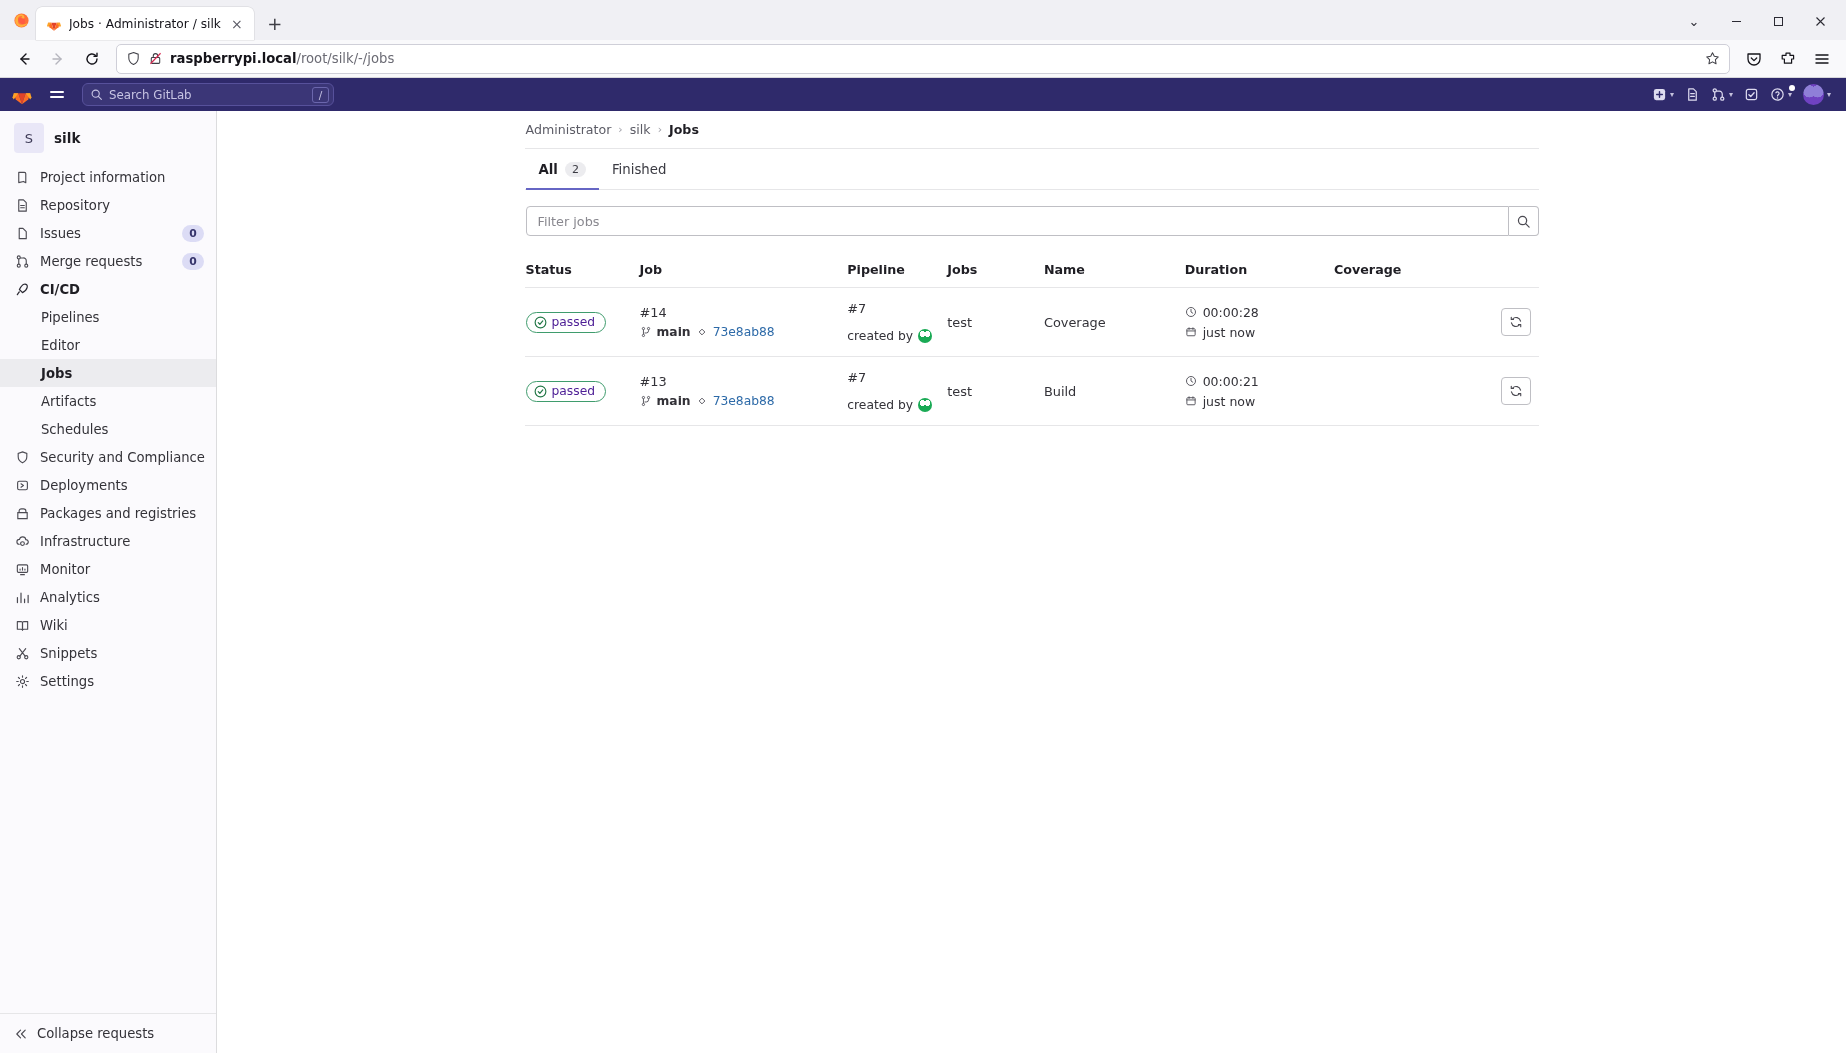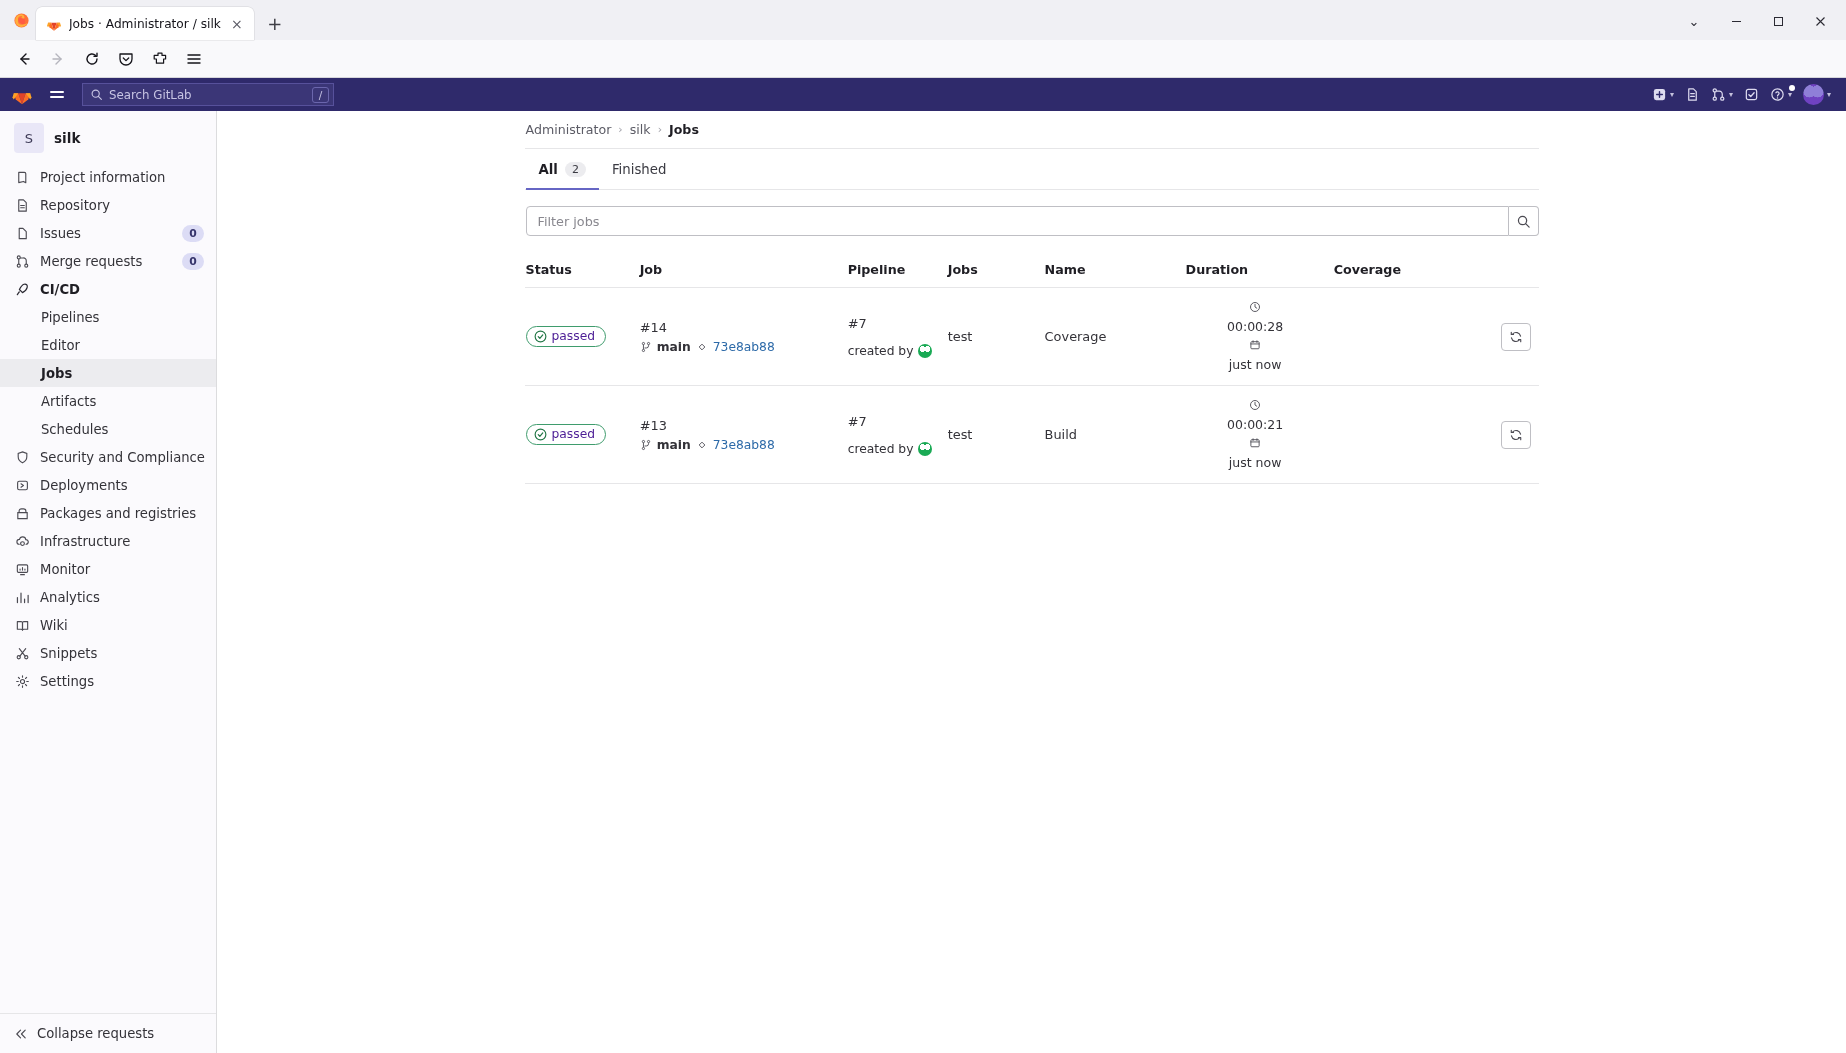"raspberrypi.local/root/silk/-/jobs" div.urlbar { html: none -> <div> <span> <svg> <path></path> </svg> </span> <span> <svg> <rect></rect> <path></path> <path></path> </svg> </span> <span><b>raspberrypi.local</b><span>/root/silk/-/jobs</span></span> <span> <svg> <path></path> </svg> </span> </div> }
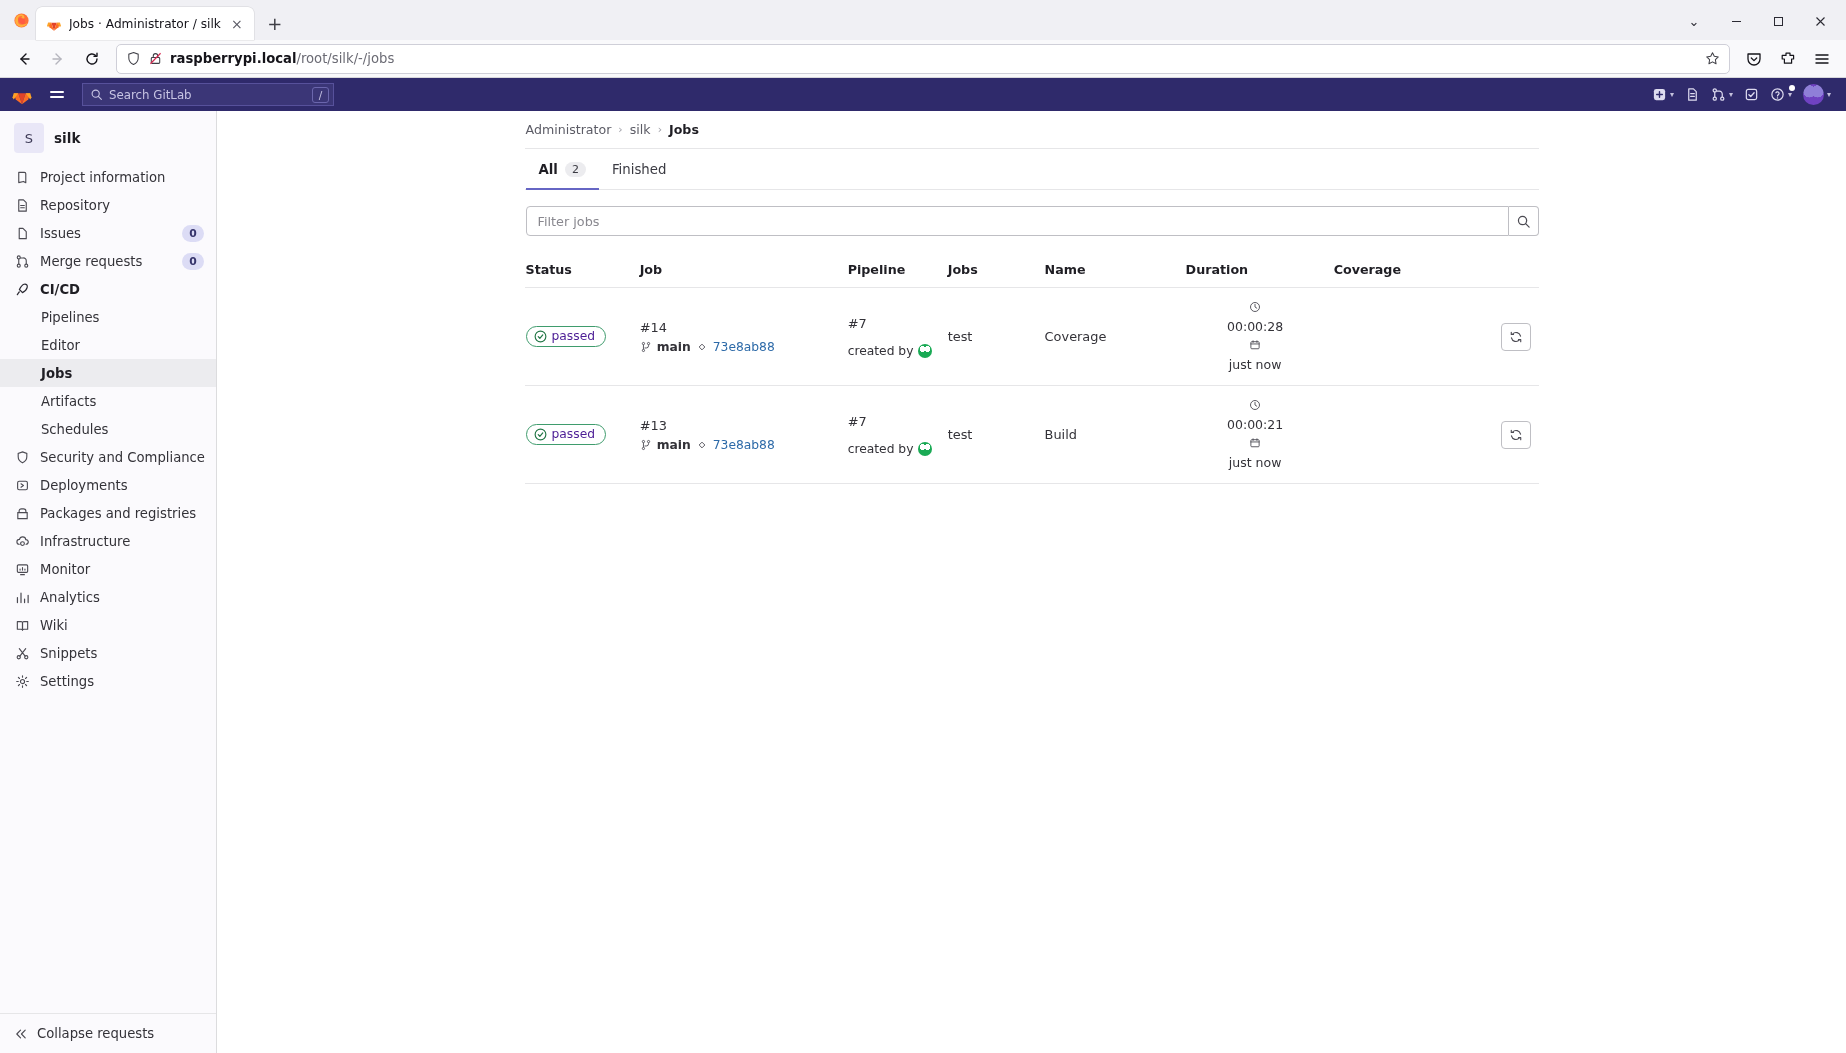"Search GitLab" .gl-search { border-radius: 0 -> 6px }
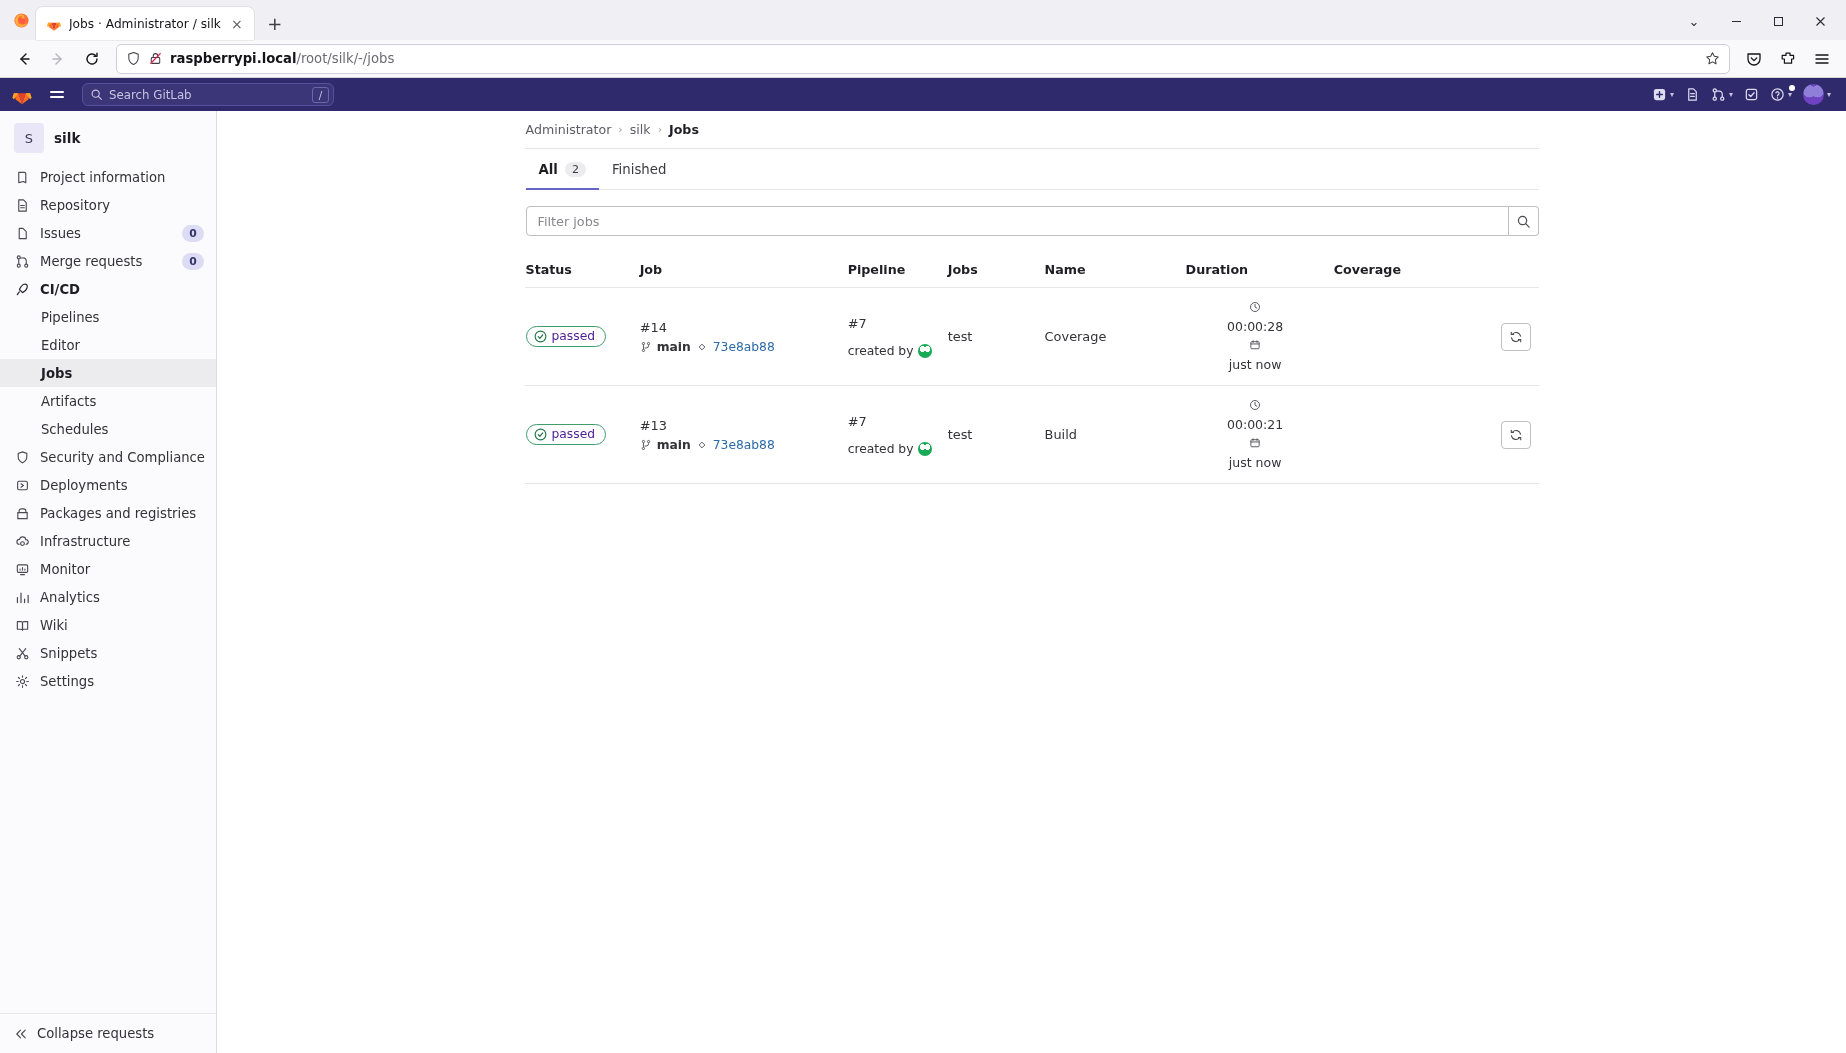"00:00:28" .dur-line { flex-direction: column -> none }
